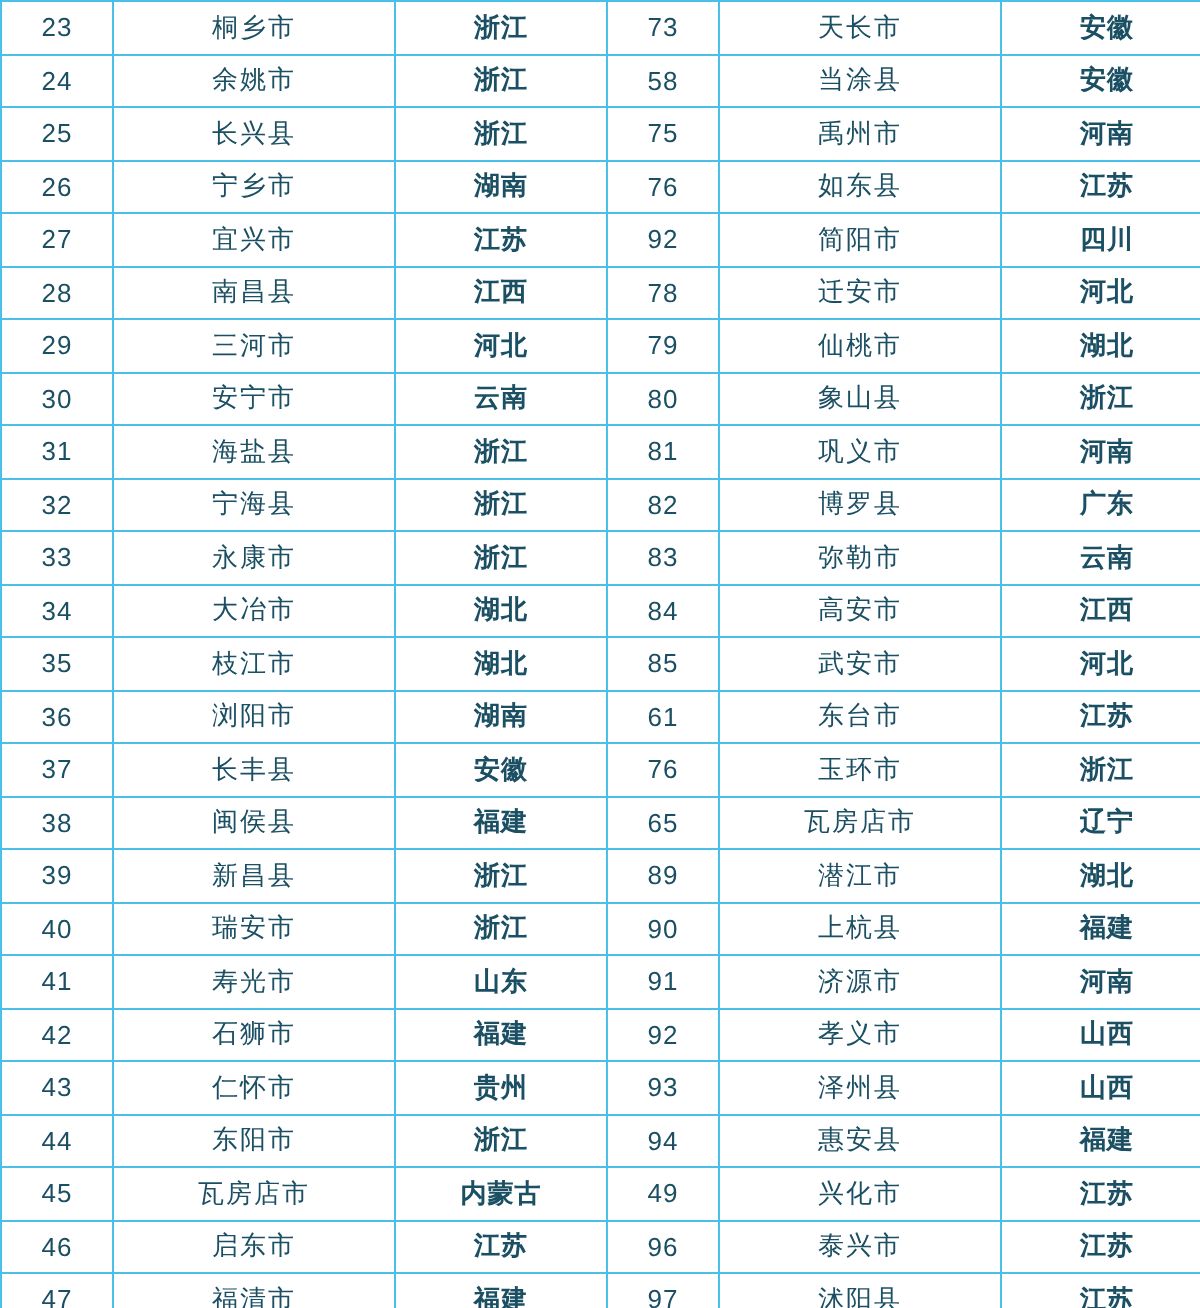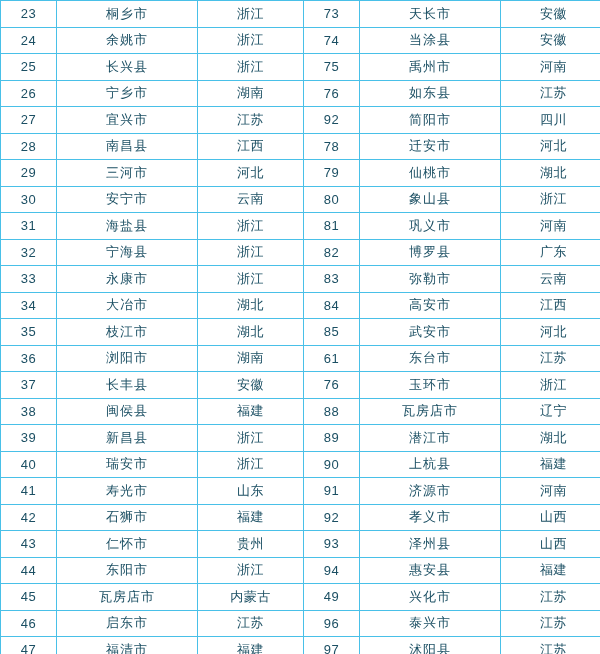"浙江" td.prov-col { font-weight: none -> bold }
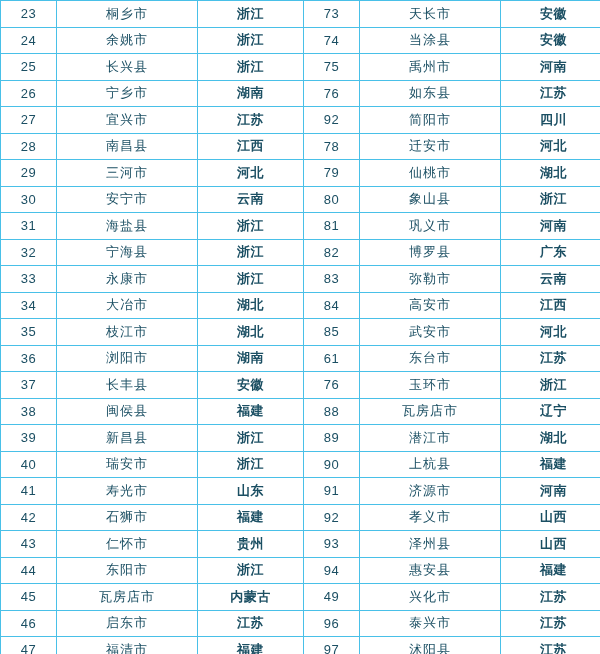"74" td.rank-col { text: 74 -> 58 }
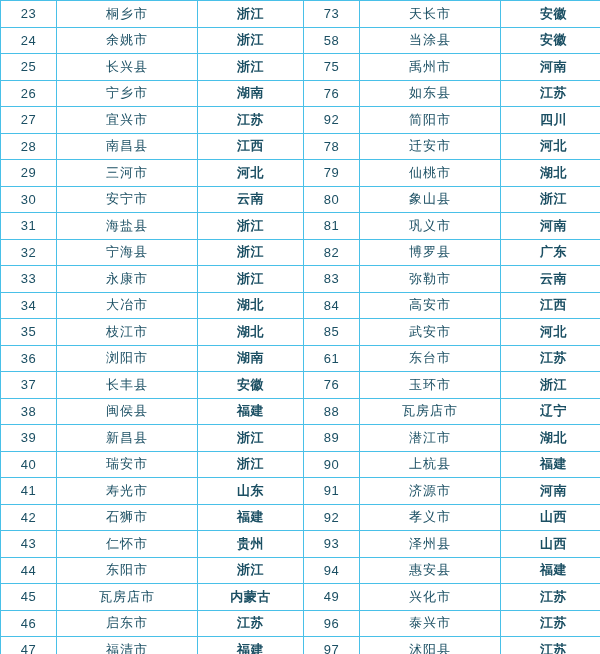"88" td.rank-col { text: 88 -> 65 }
